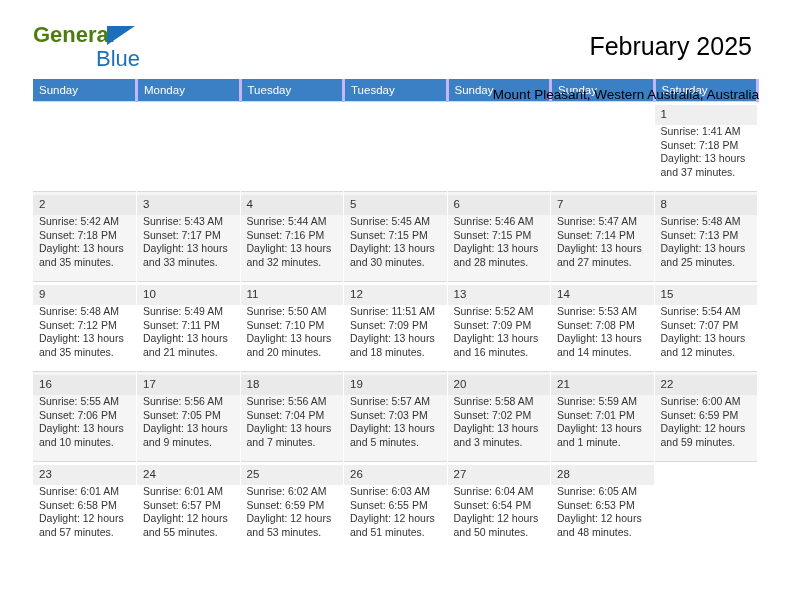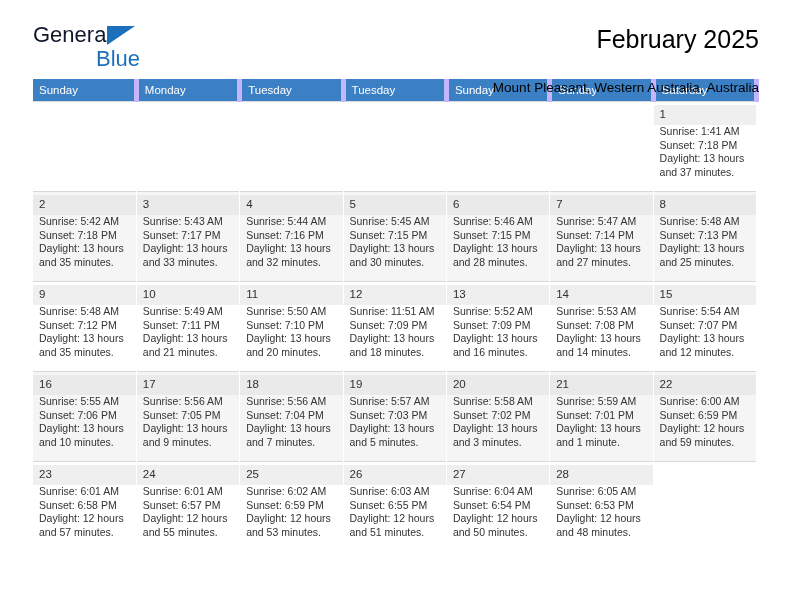"General" .brand-general { color: #0f172a -> #4d7c0f; font-weight: normal -> bold }
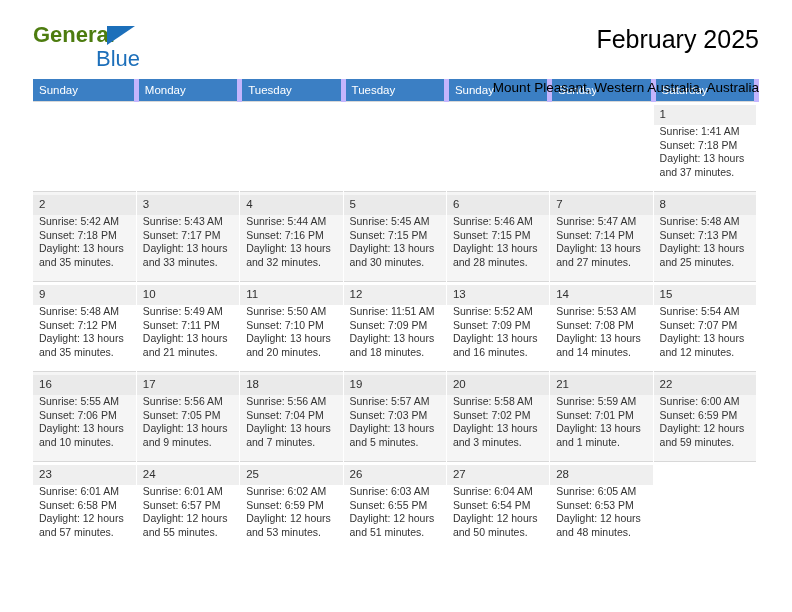"February 2025" .cal-title { margin: 0 -> 7px }
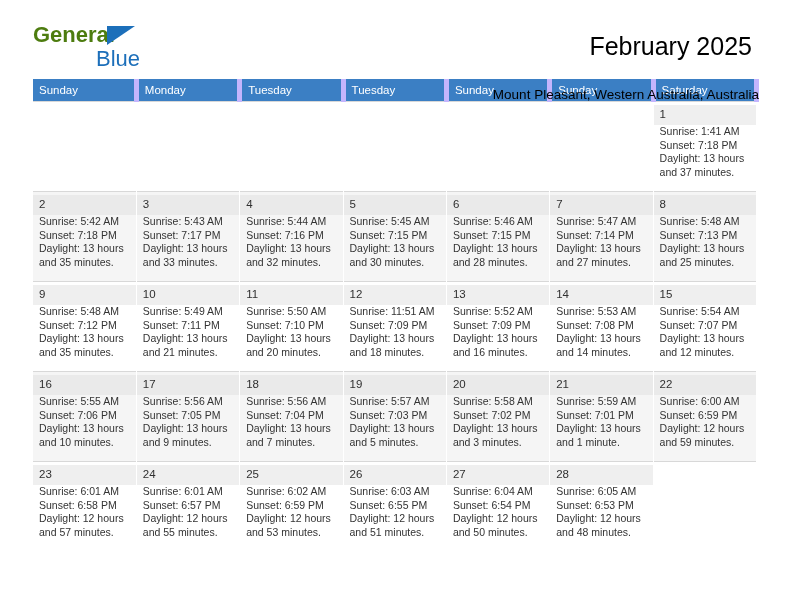"Sunday" table.calendar th { border-right: 5px solid #c4b5fd -> 3px solid #c4b5fd }
